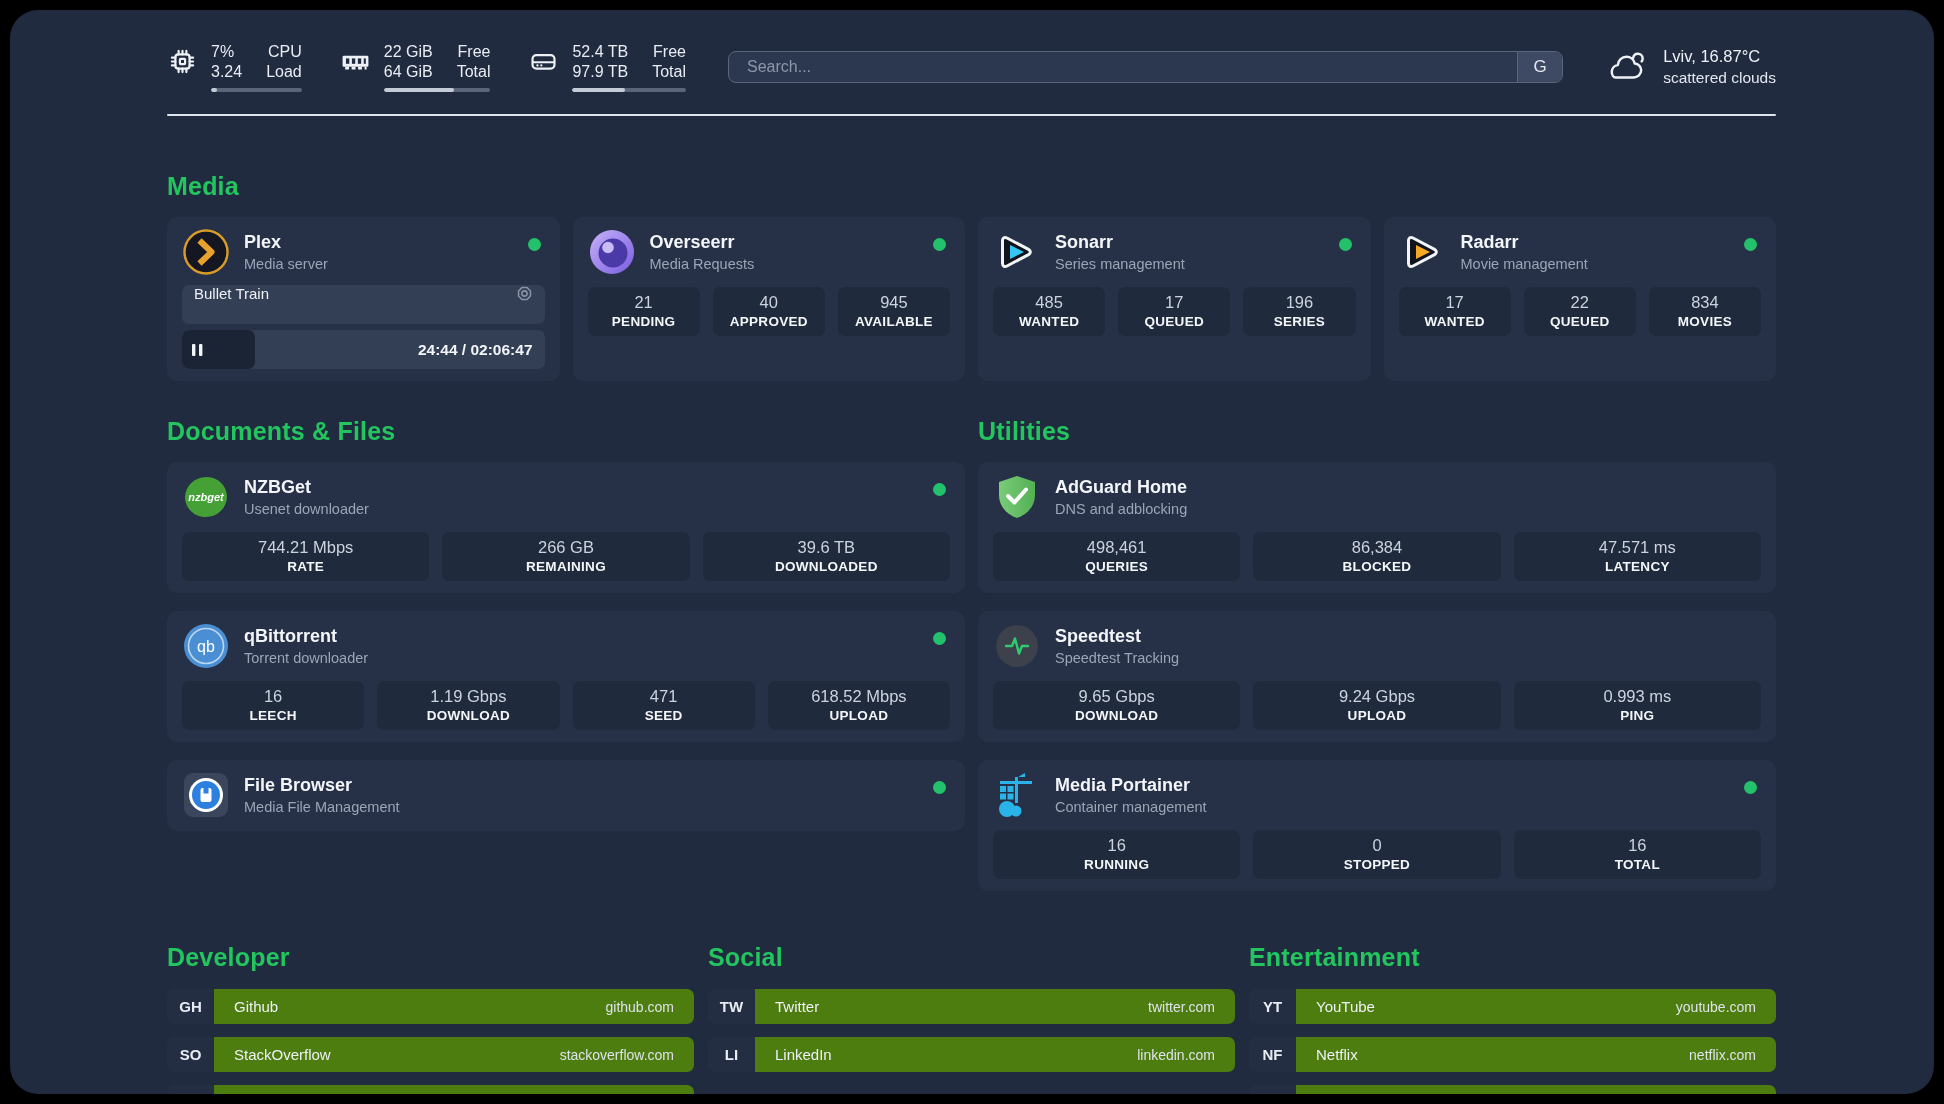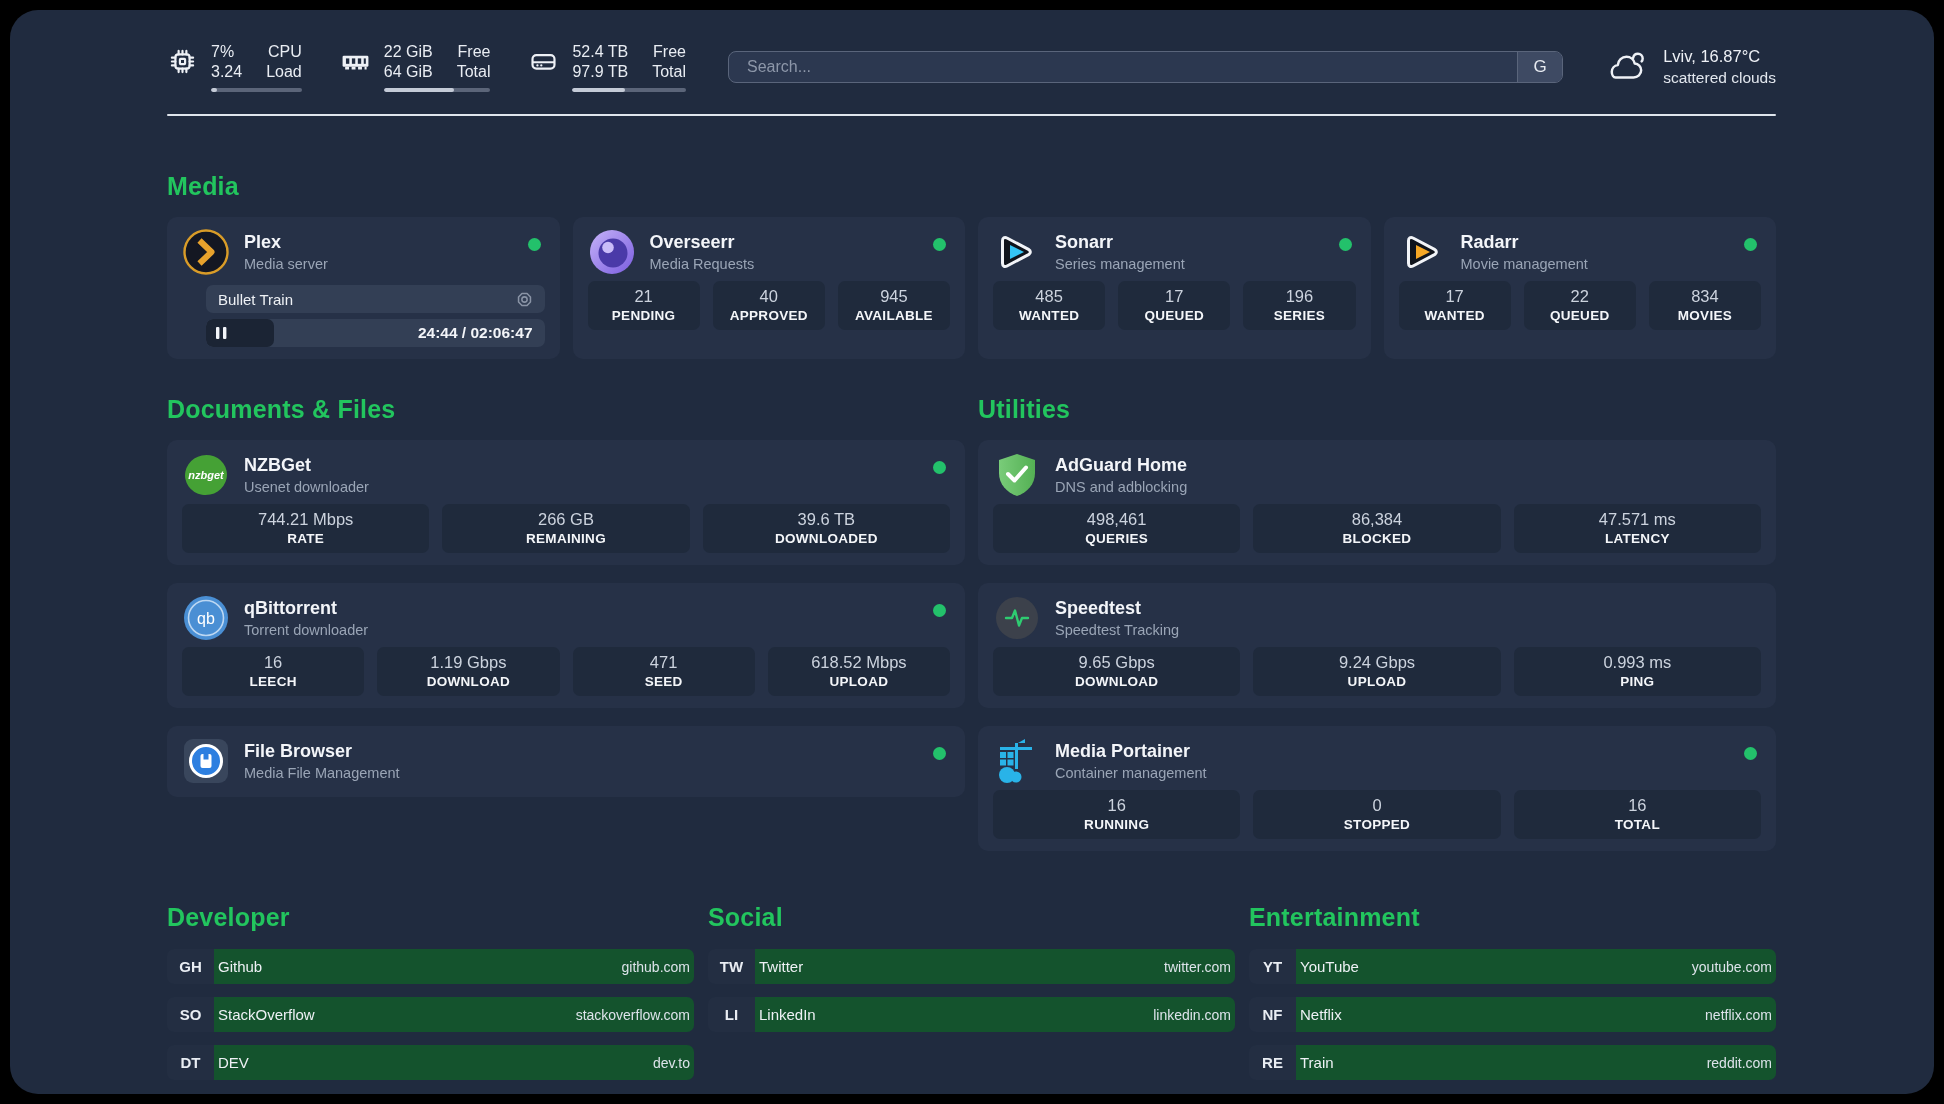"Bullet Train" .np-row { align-items: center -> none; height: 28px -> 39px; margin-left: 24px -> none }
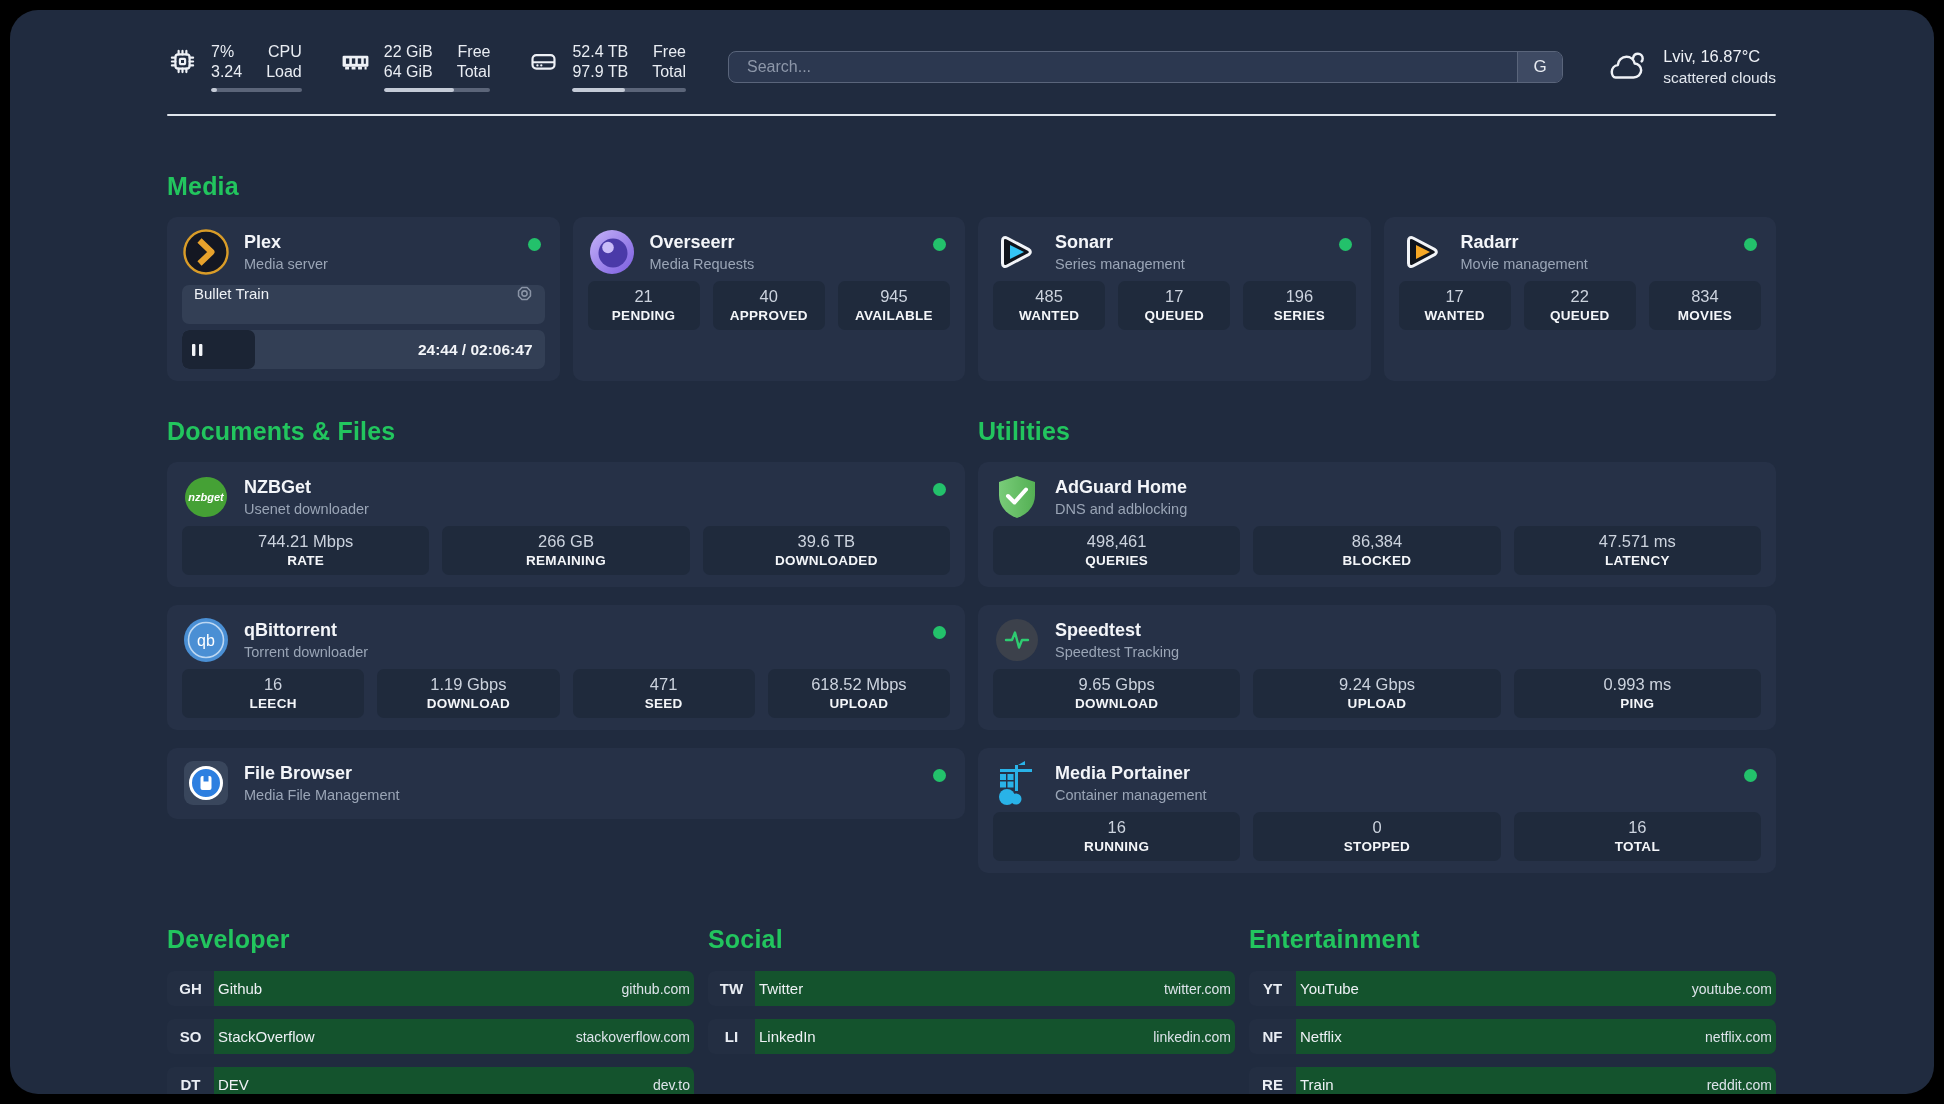"21" .stats-row { margin-top: 5px -> 11px }
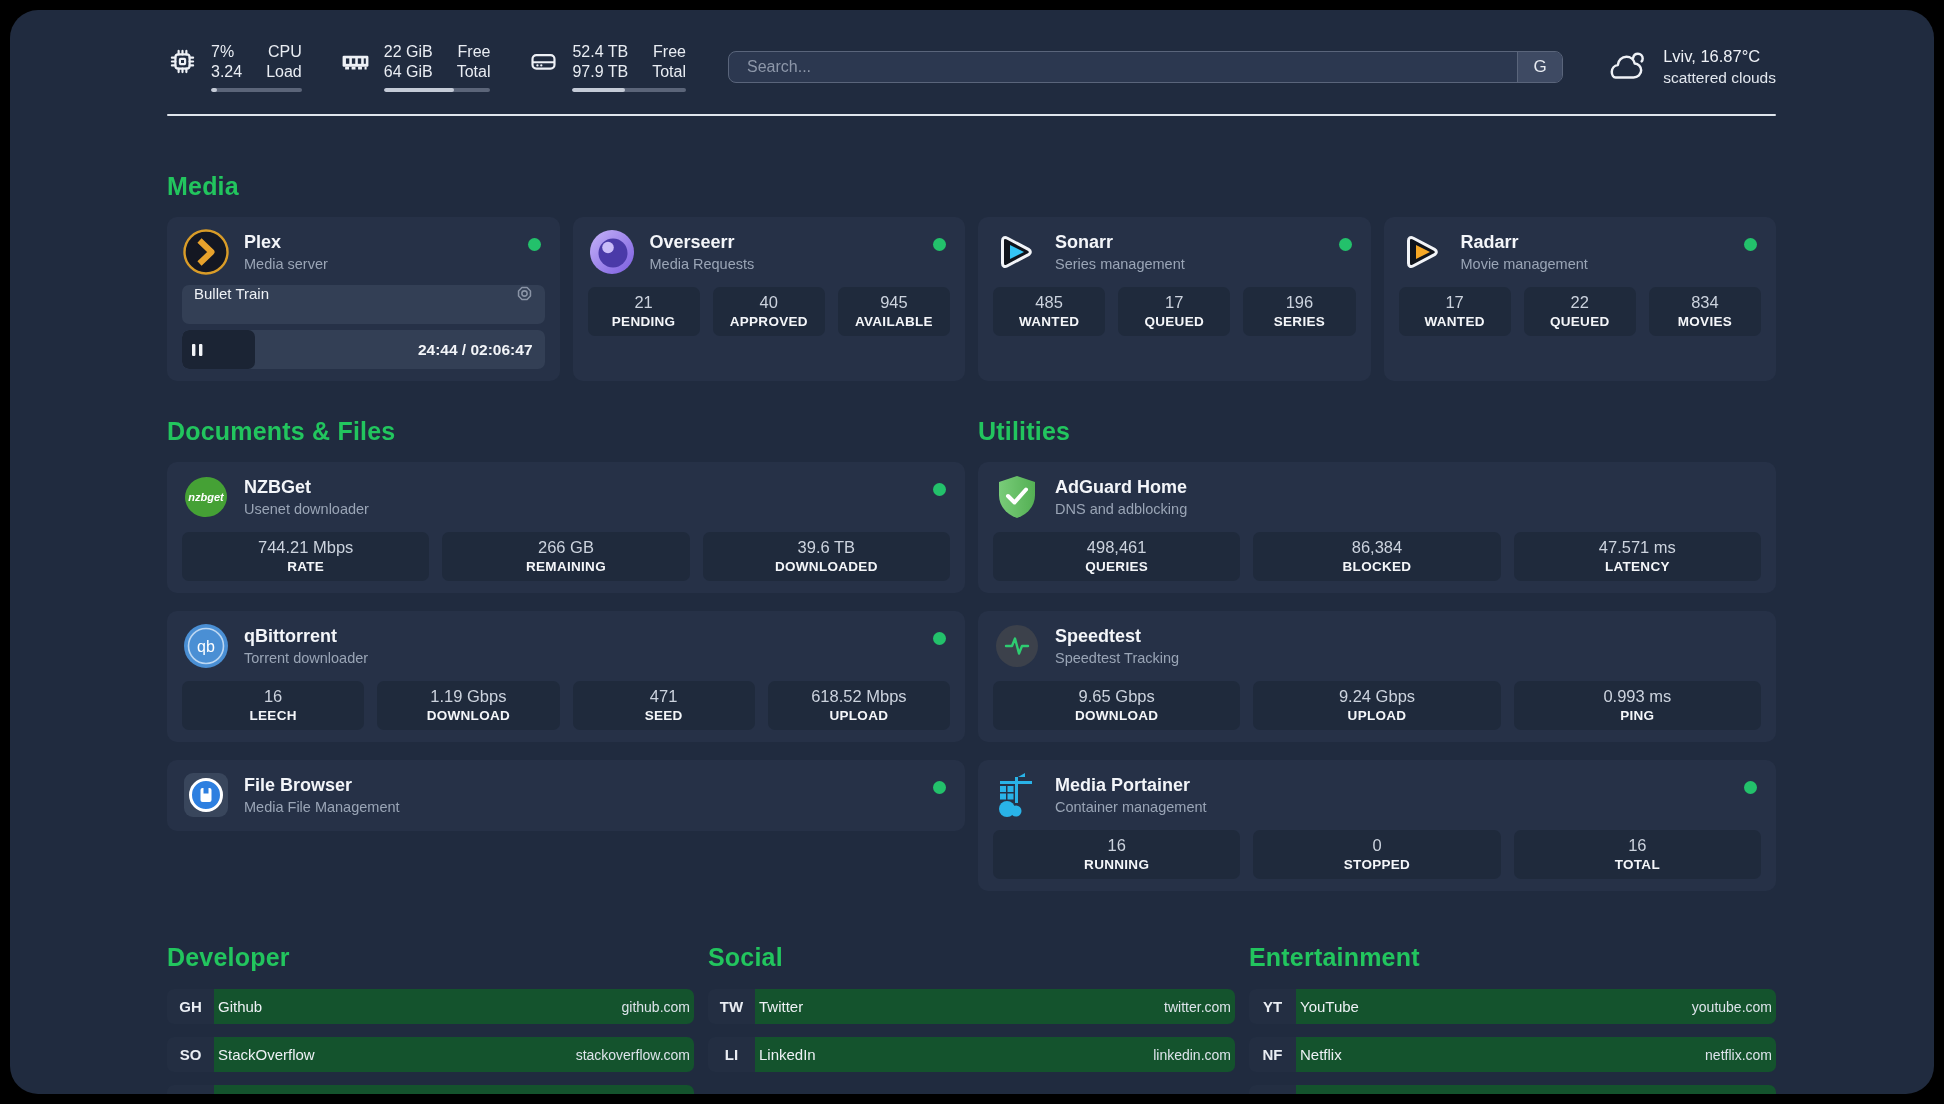"Github" .bm-bar { background: #14532d -> #4d7c0f; padding: 0 4px -> 0 20px }
